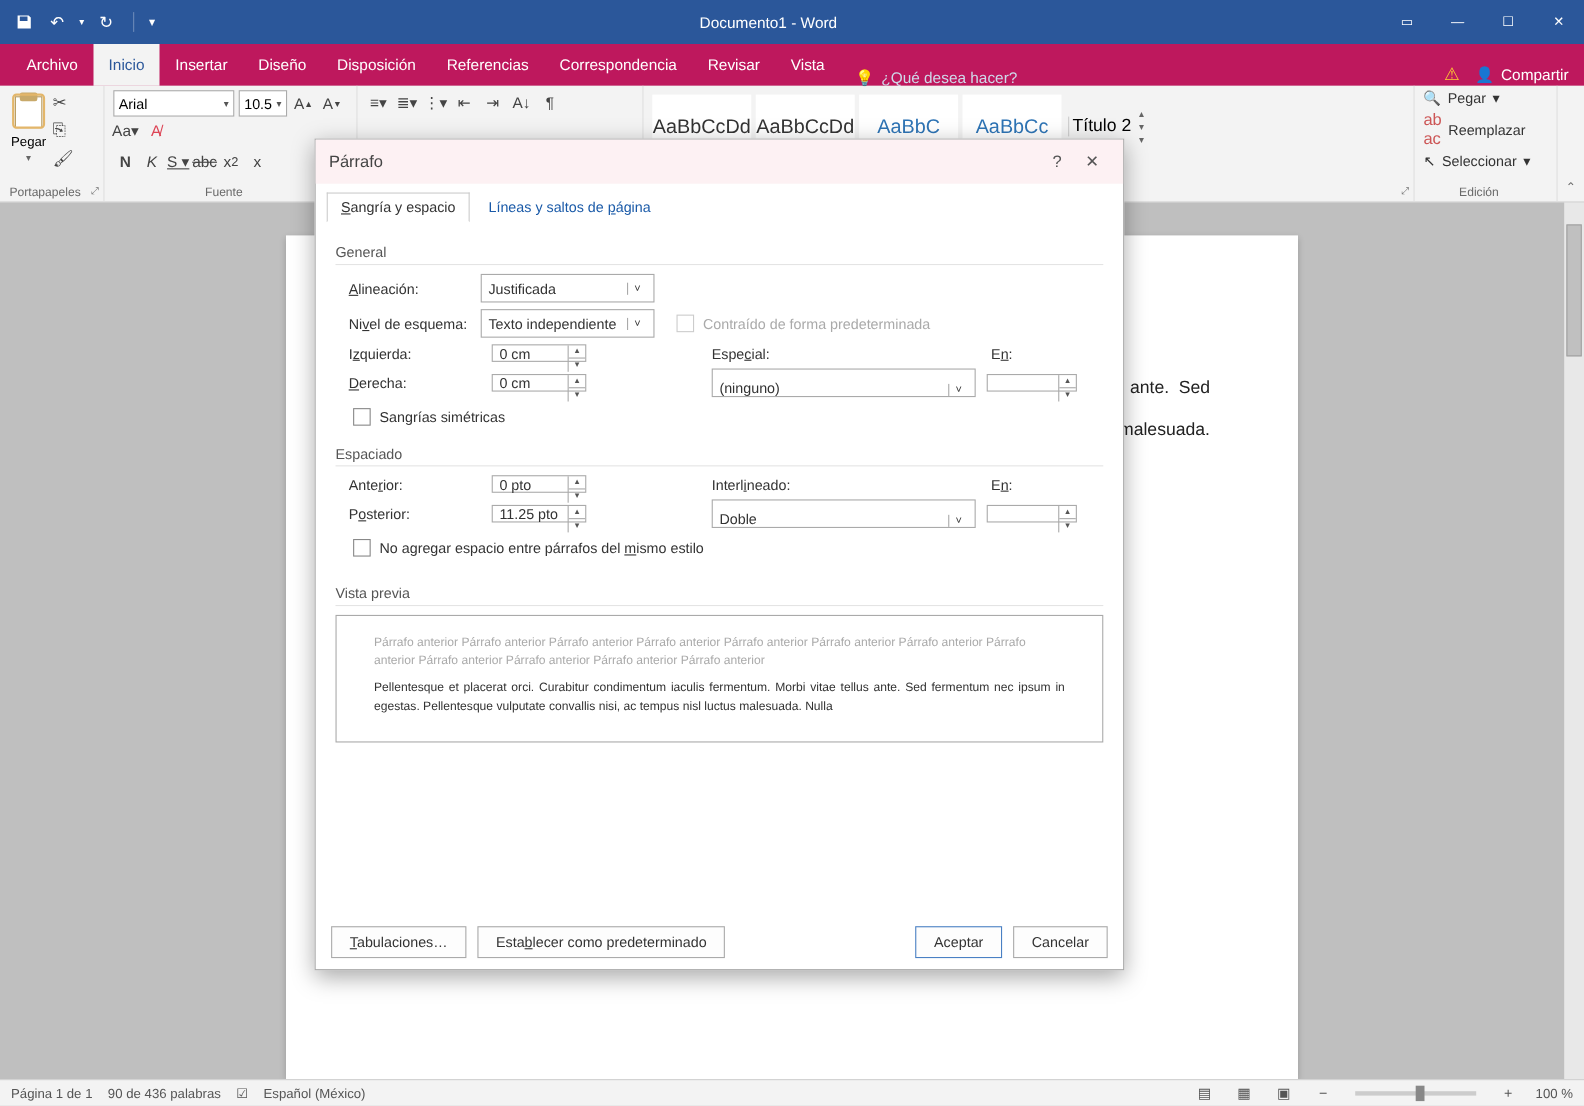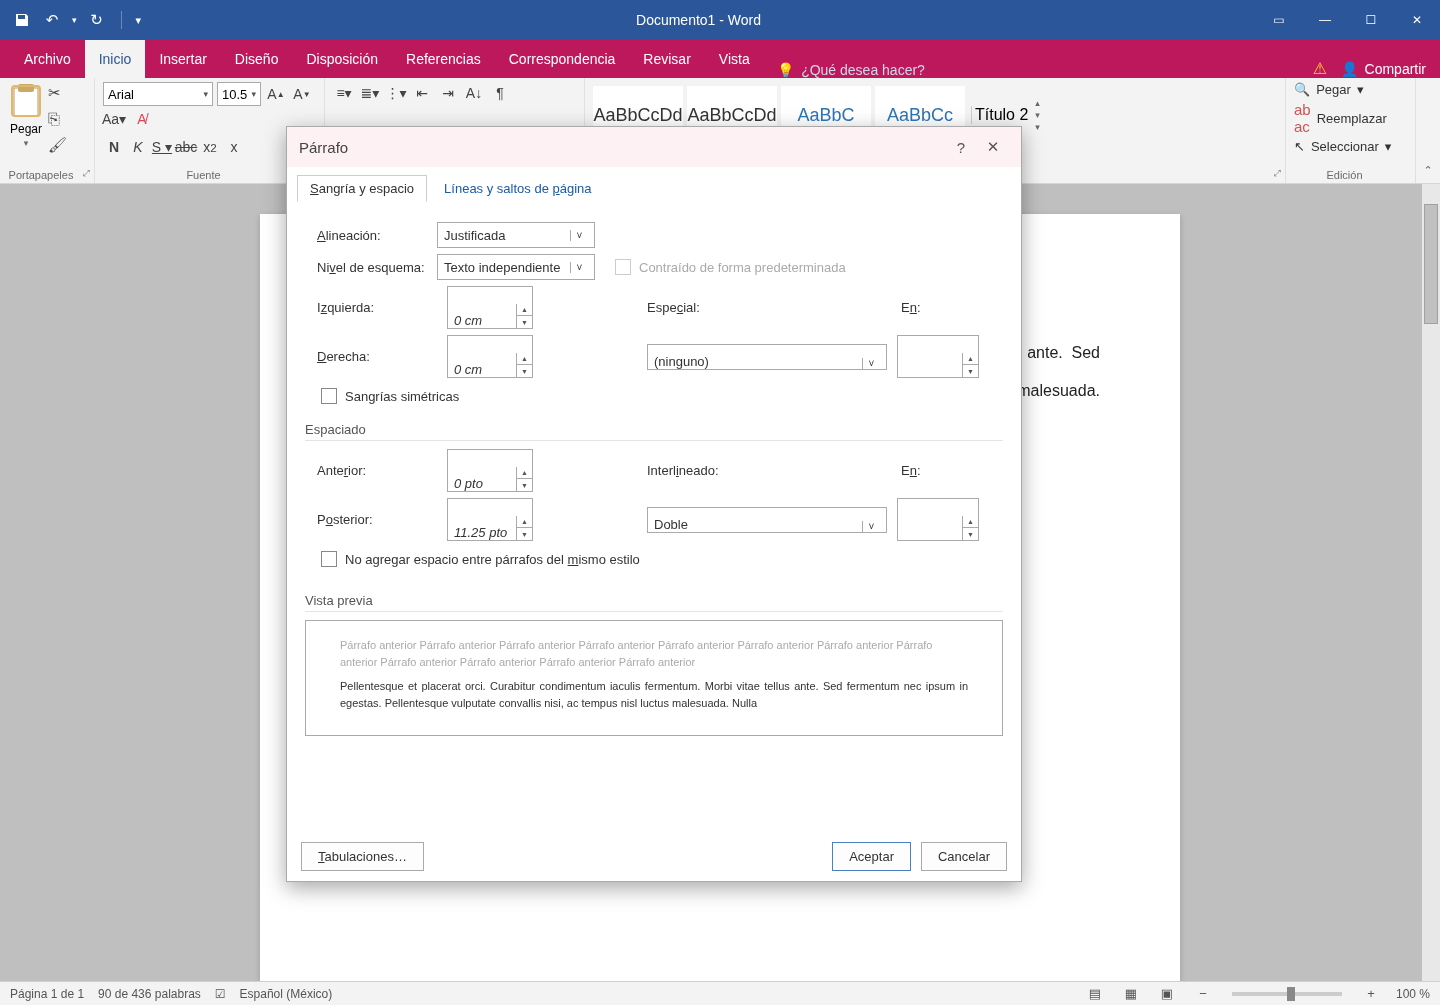"General" div.section-head { html: none -> <div>General</div> }
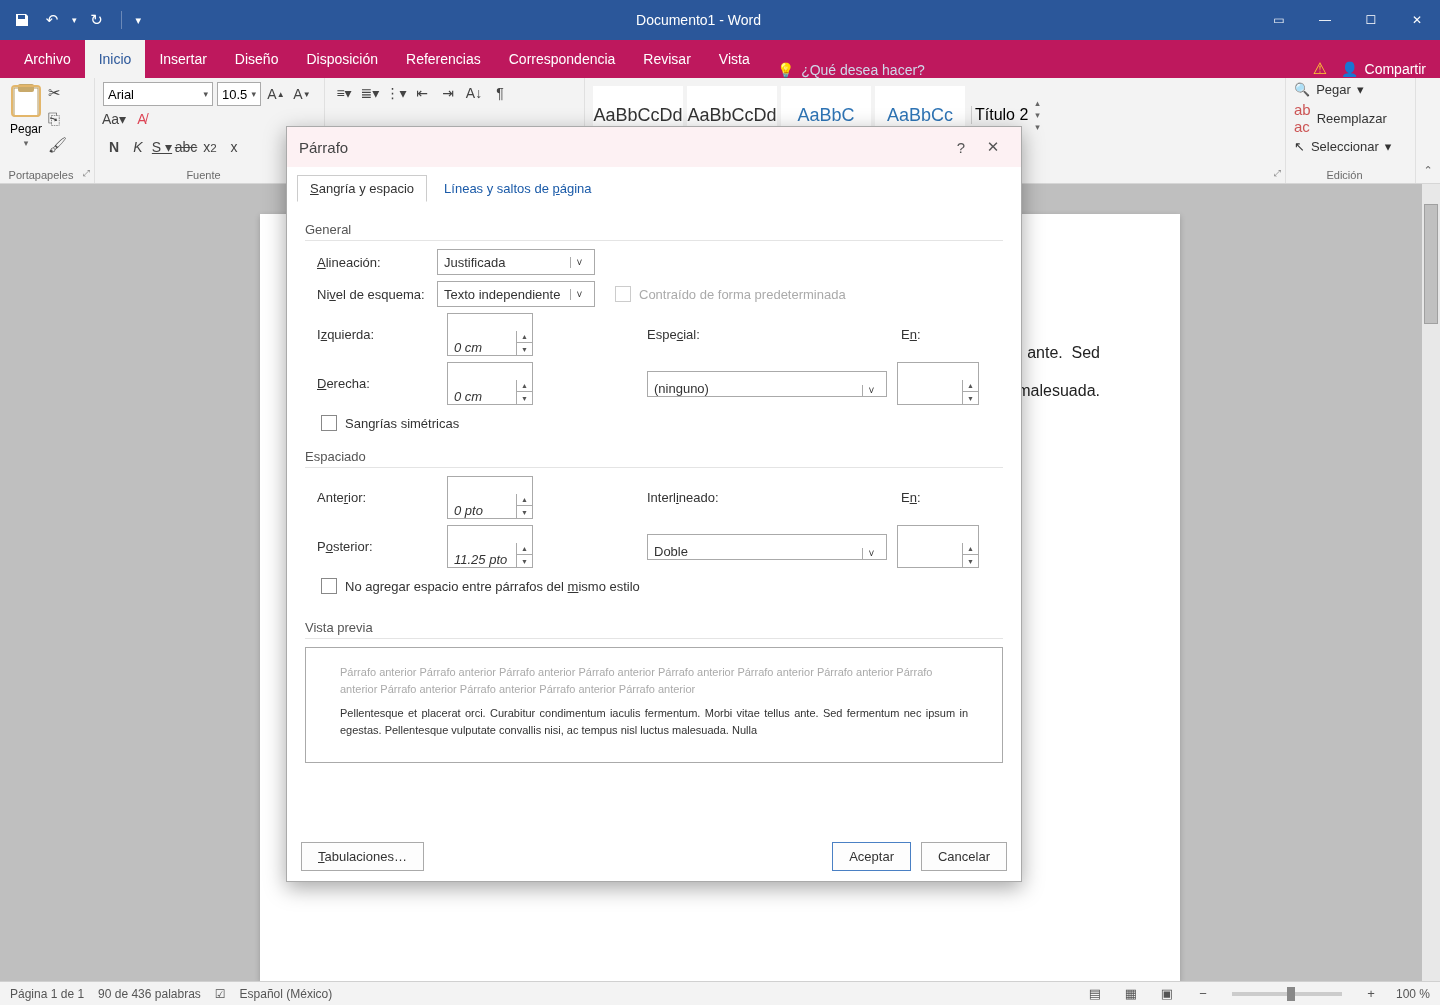"0 cm" .spn { align-items: flex-end -> flex-start; font-style: italic -> none; height: 43px -> 16px }
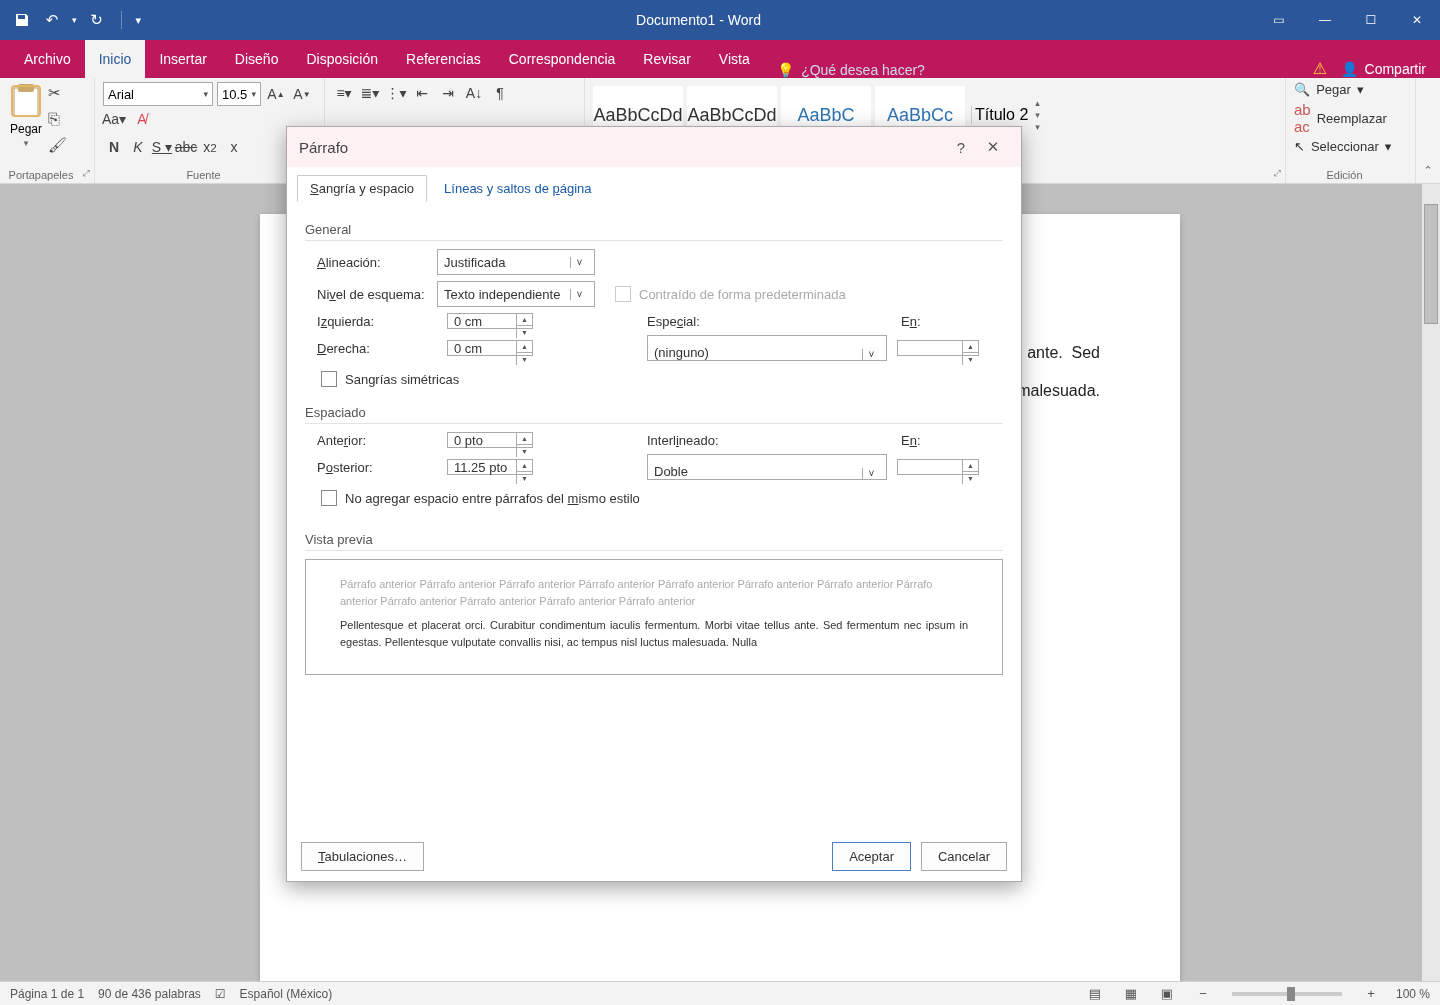"Establecer como predeterminado" div.dbtn2 { html: none -> <div>Esta<span>b</span>lecer como predeterminado</div> }
